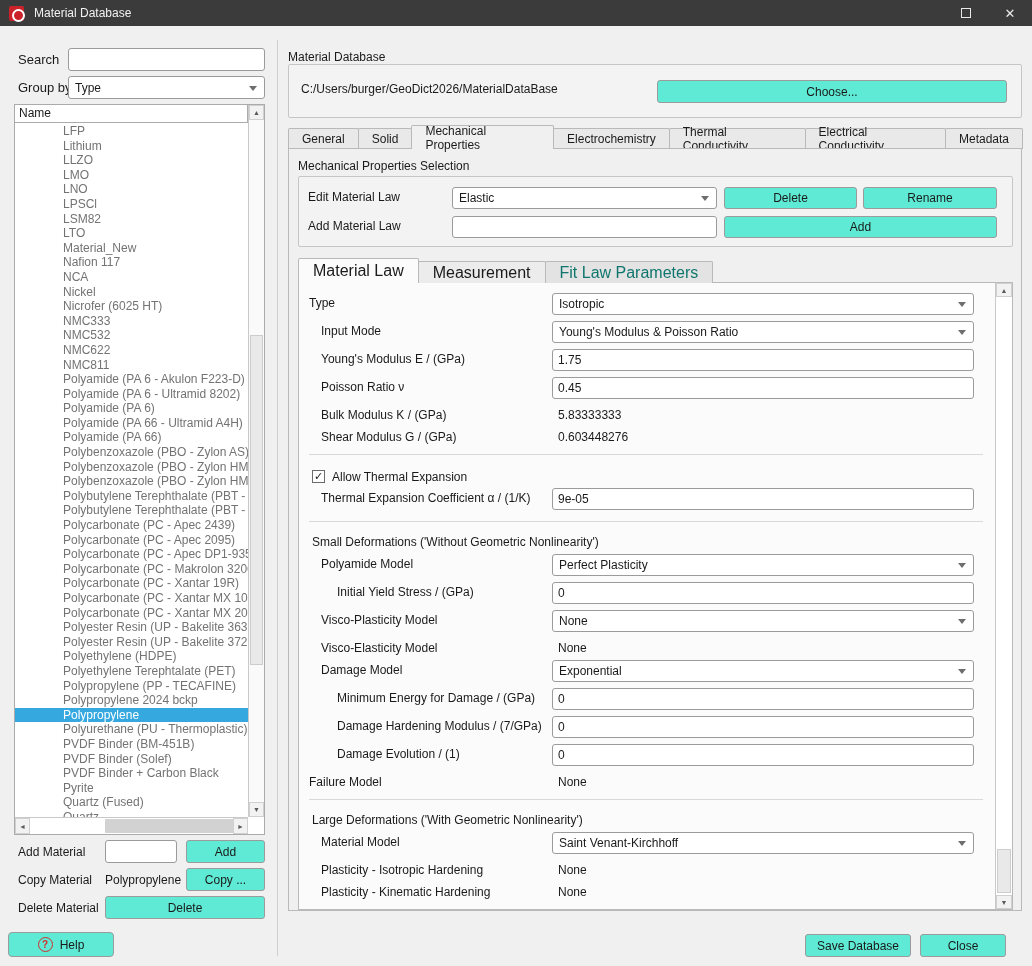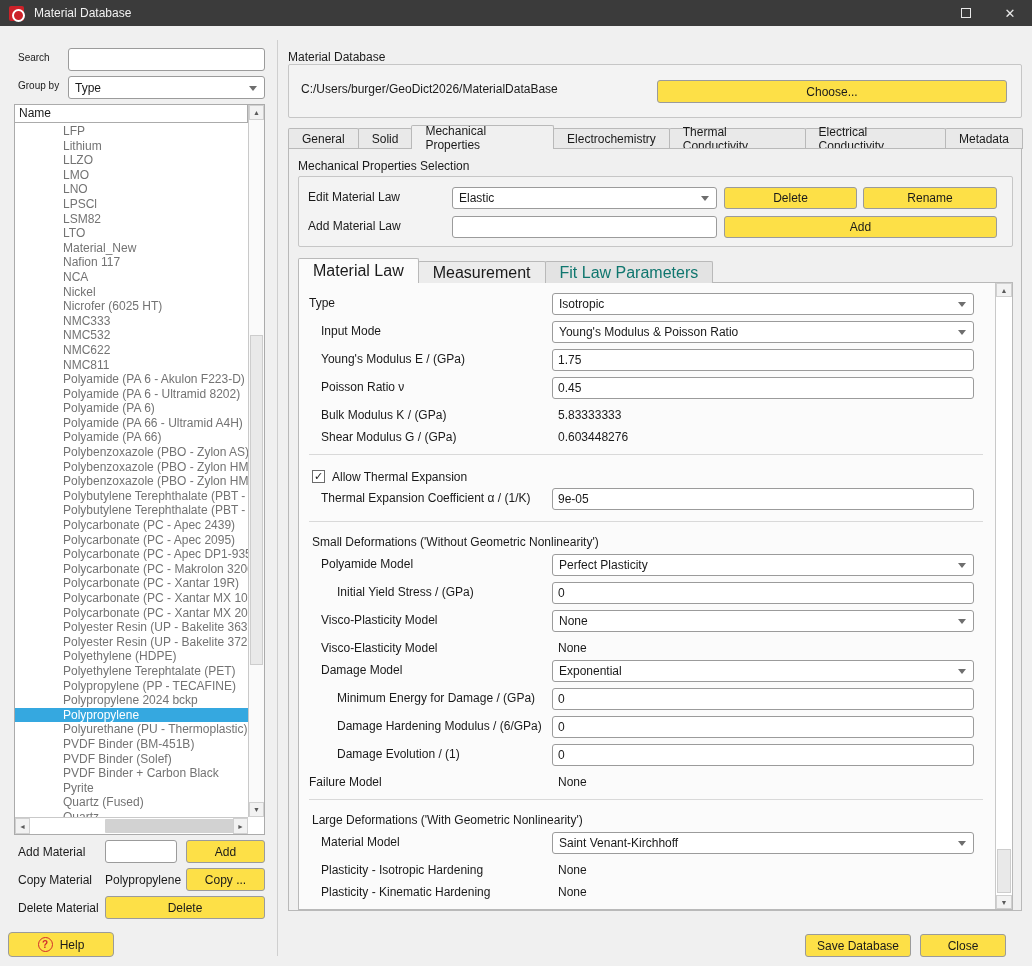"Search" .side-label { font-size: 10px -> 13px }
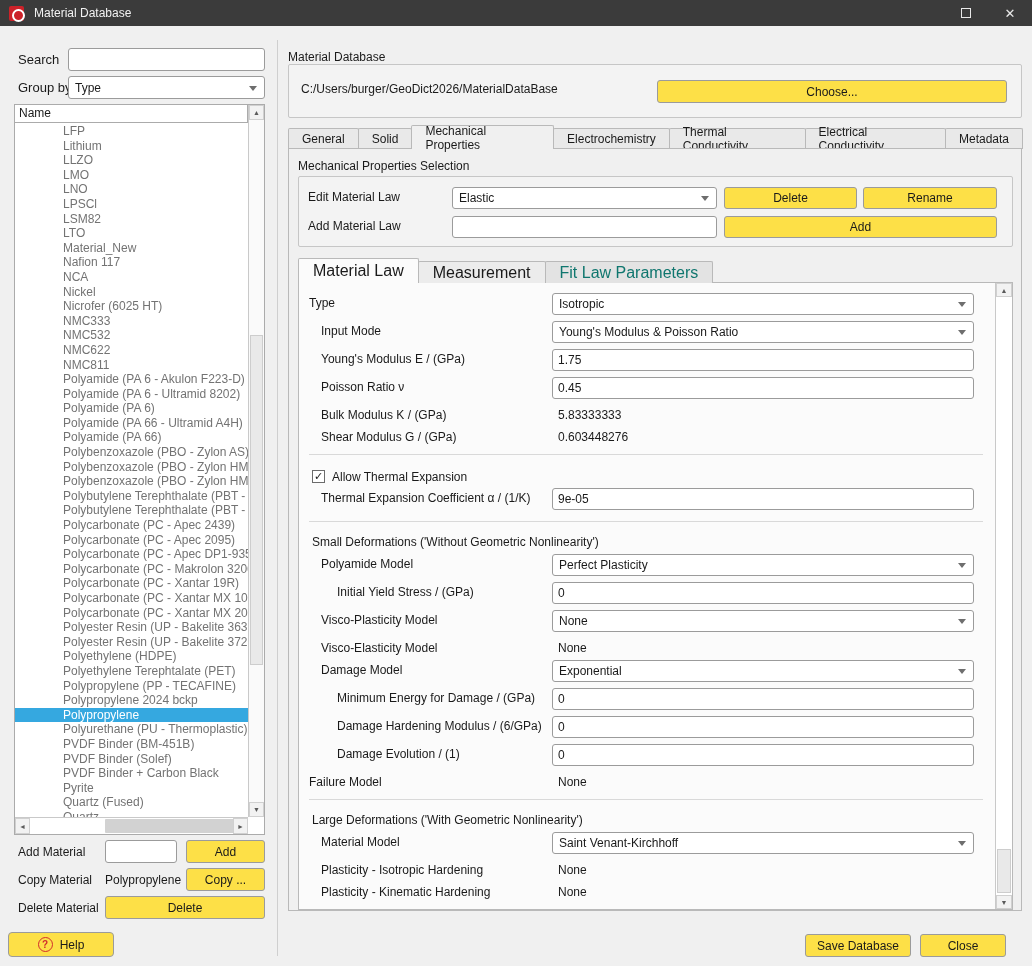"Choose..." .btn { background: #fde047 -> #5eead4 }
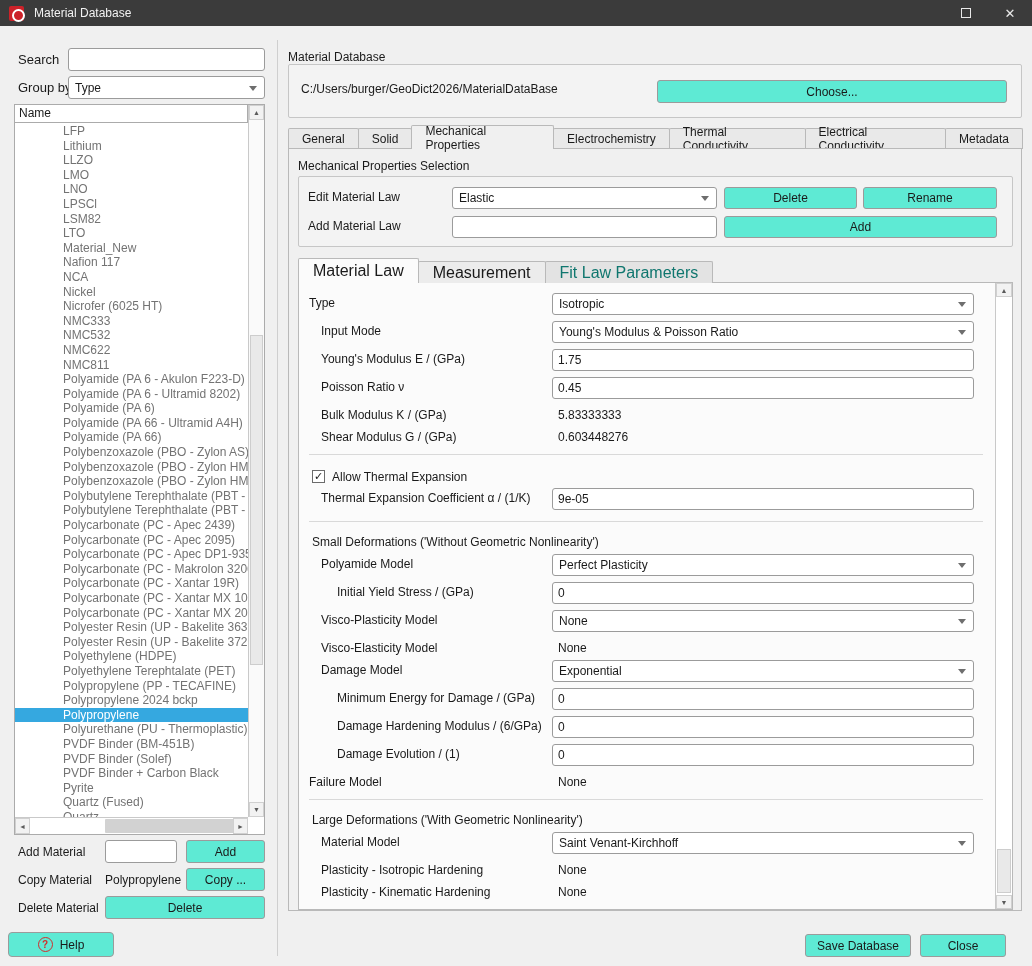"Damage Hardening Modulus / (6/GPa)" span.flabel { text: 6/GPa -> 7/GPa }
